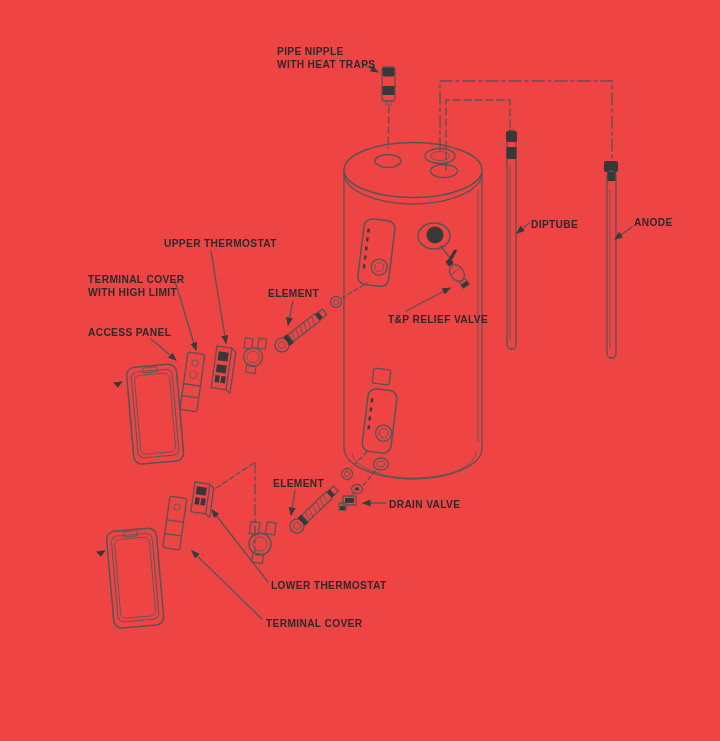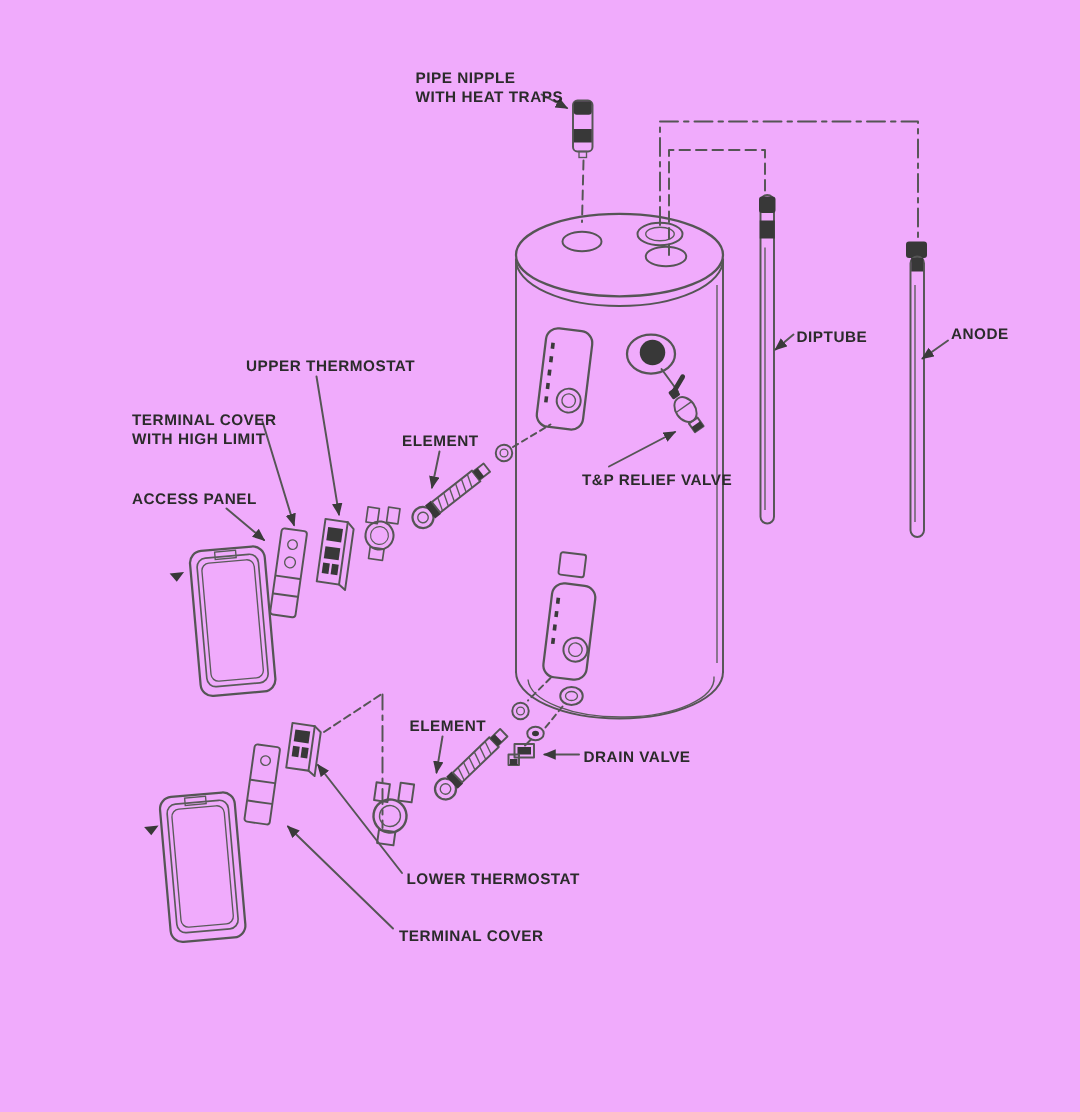"PIPE NIPPLE" .page { background: #f0abfc -> #ef4444 }
